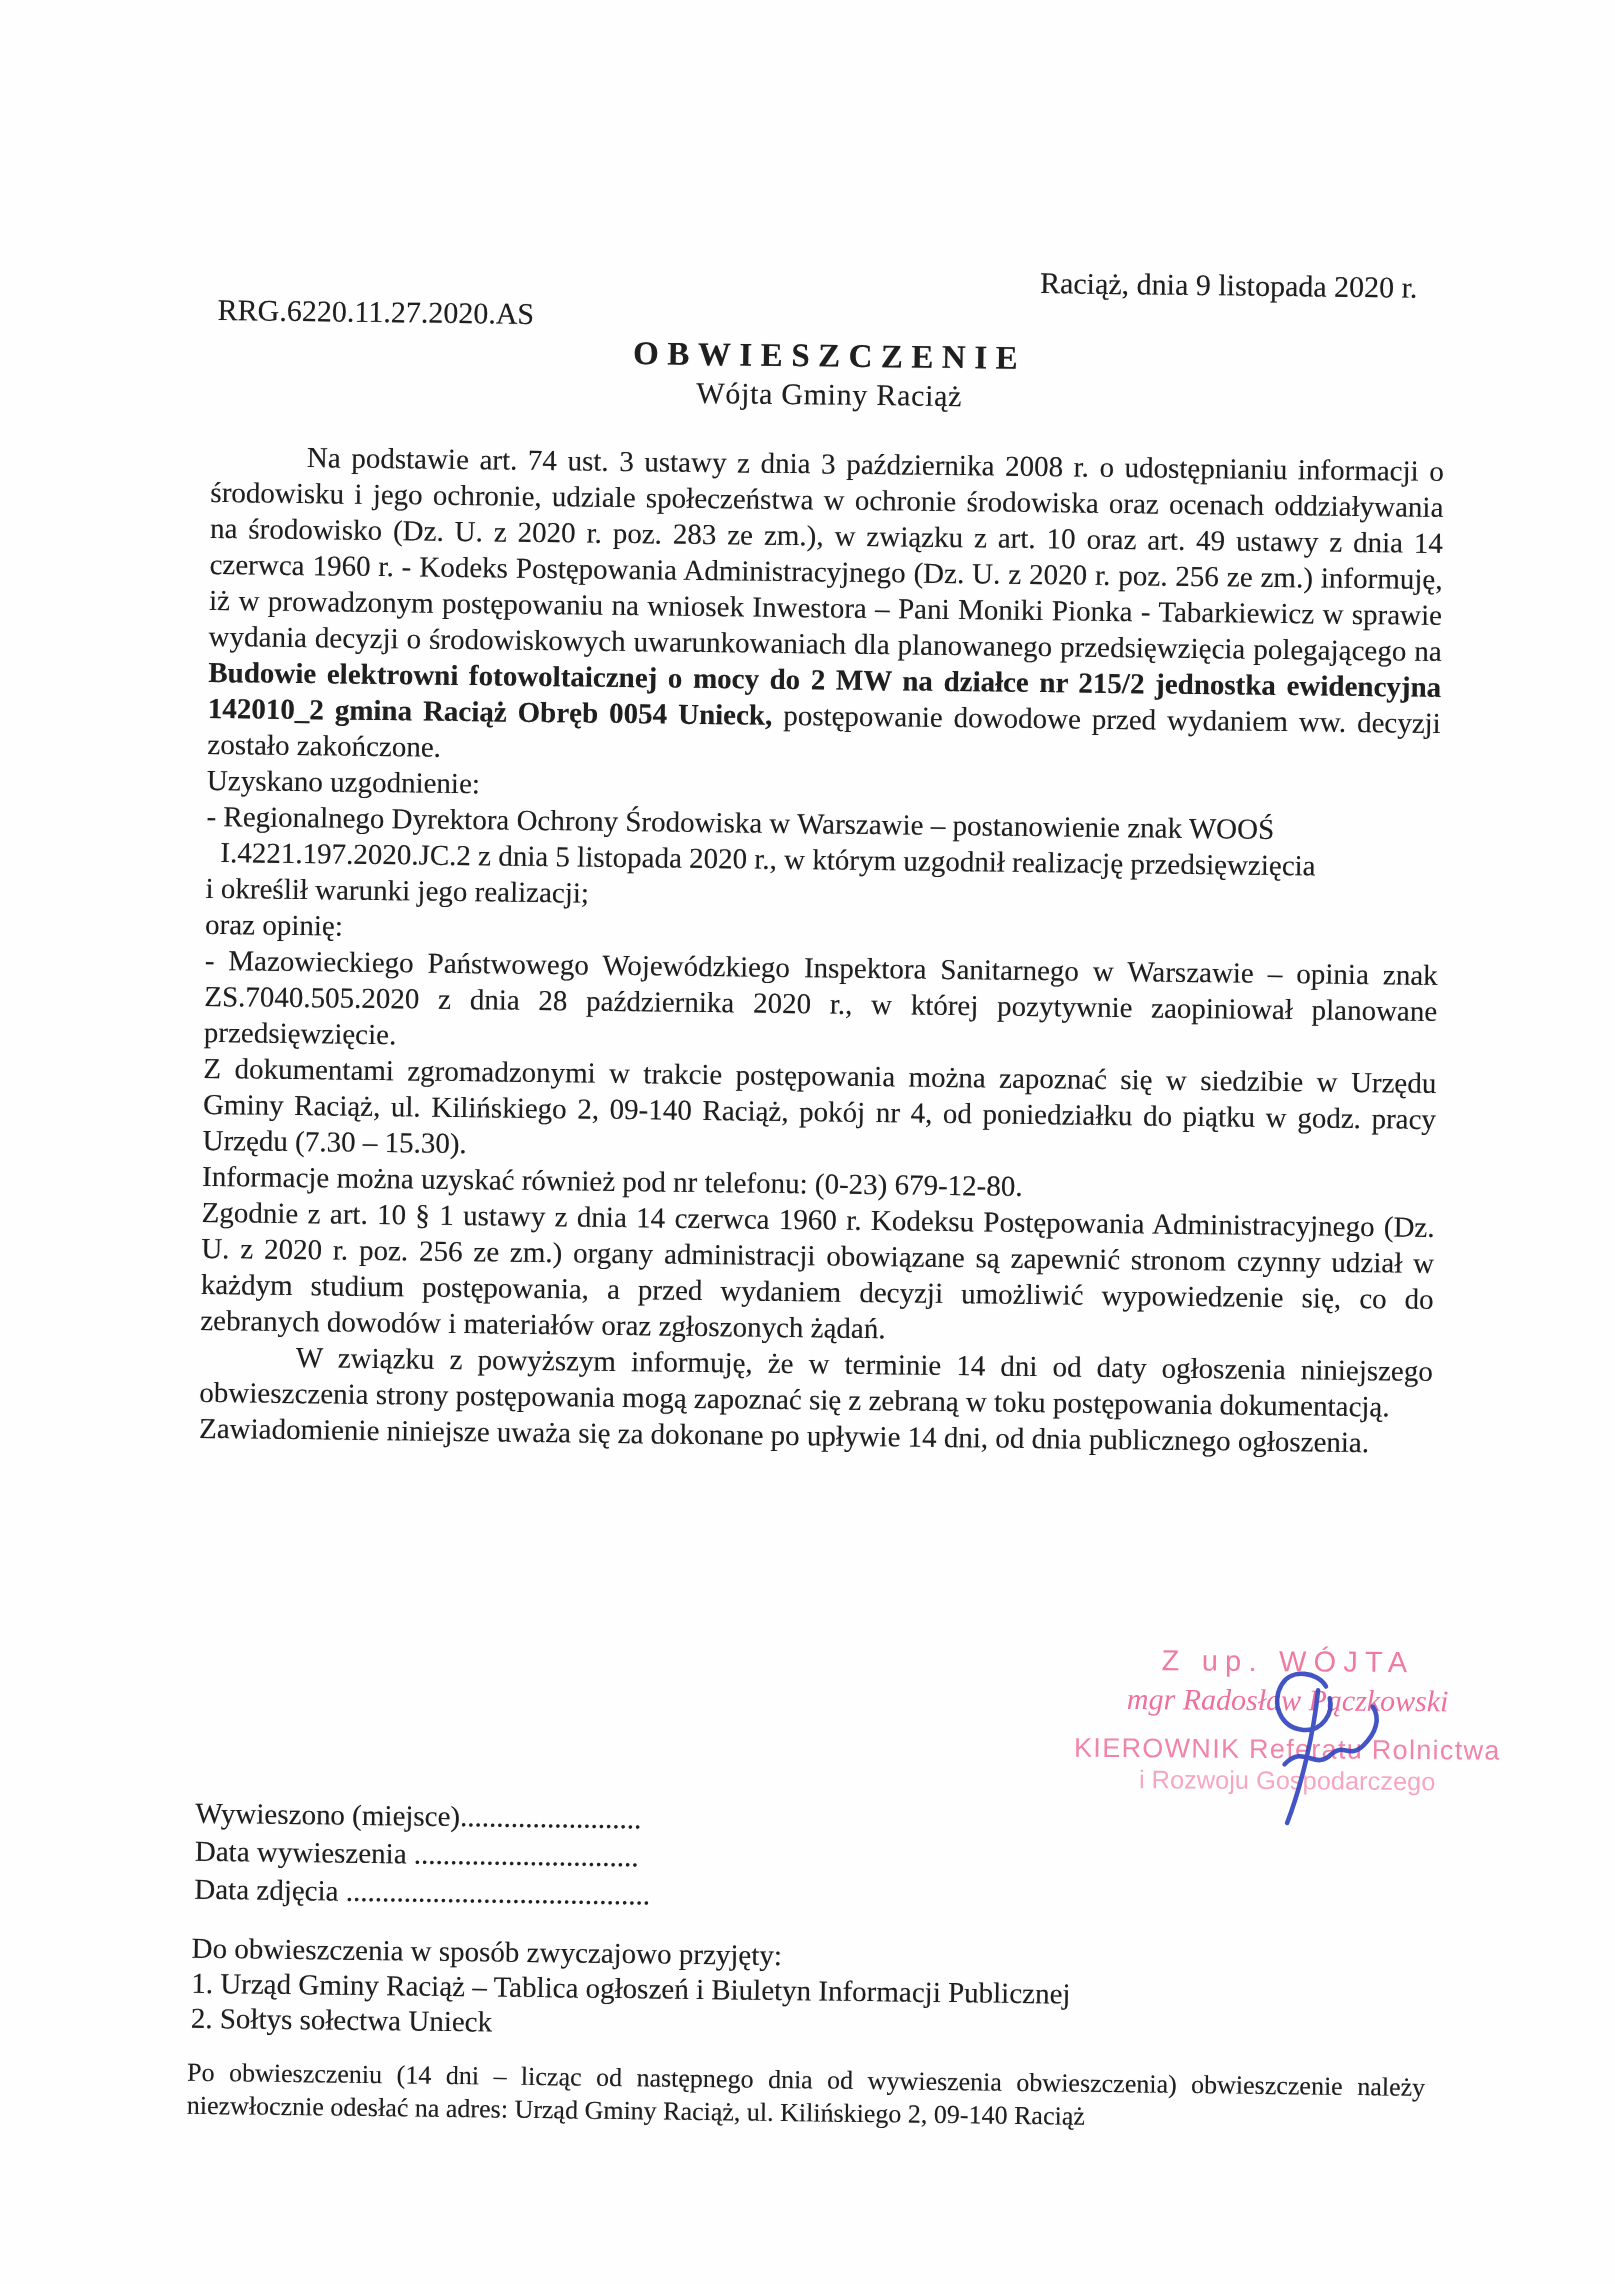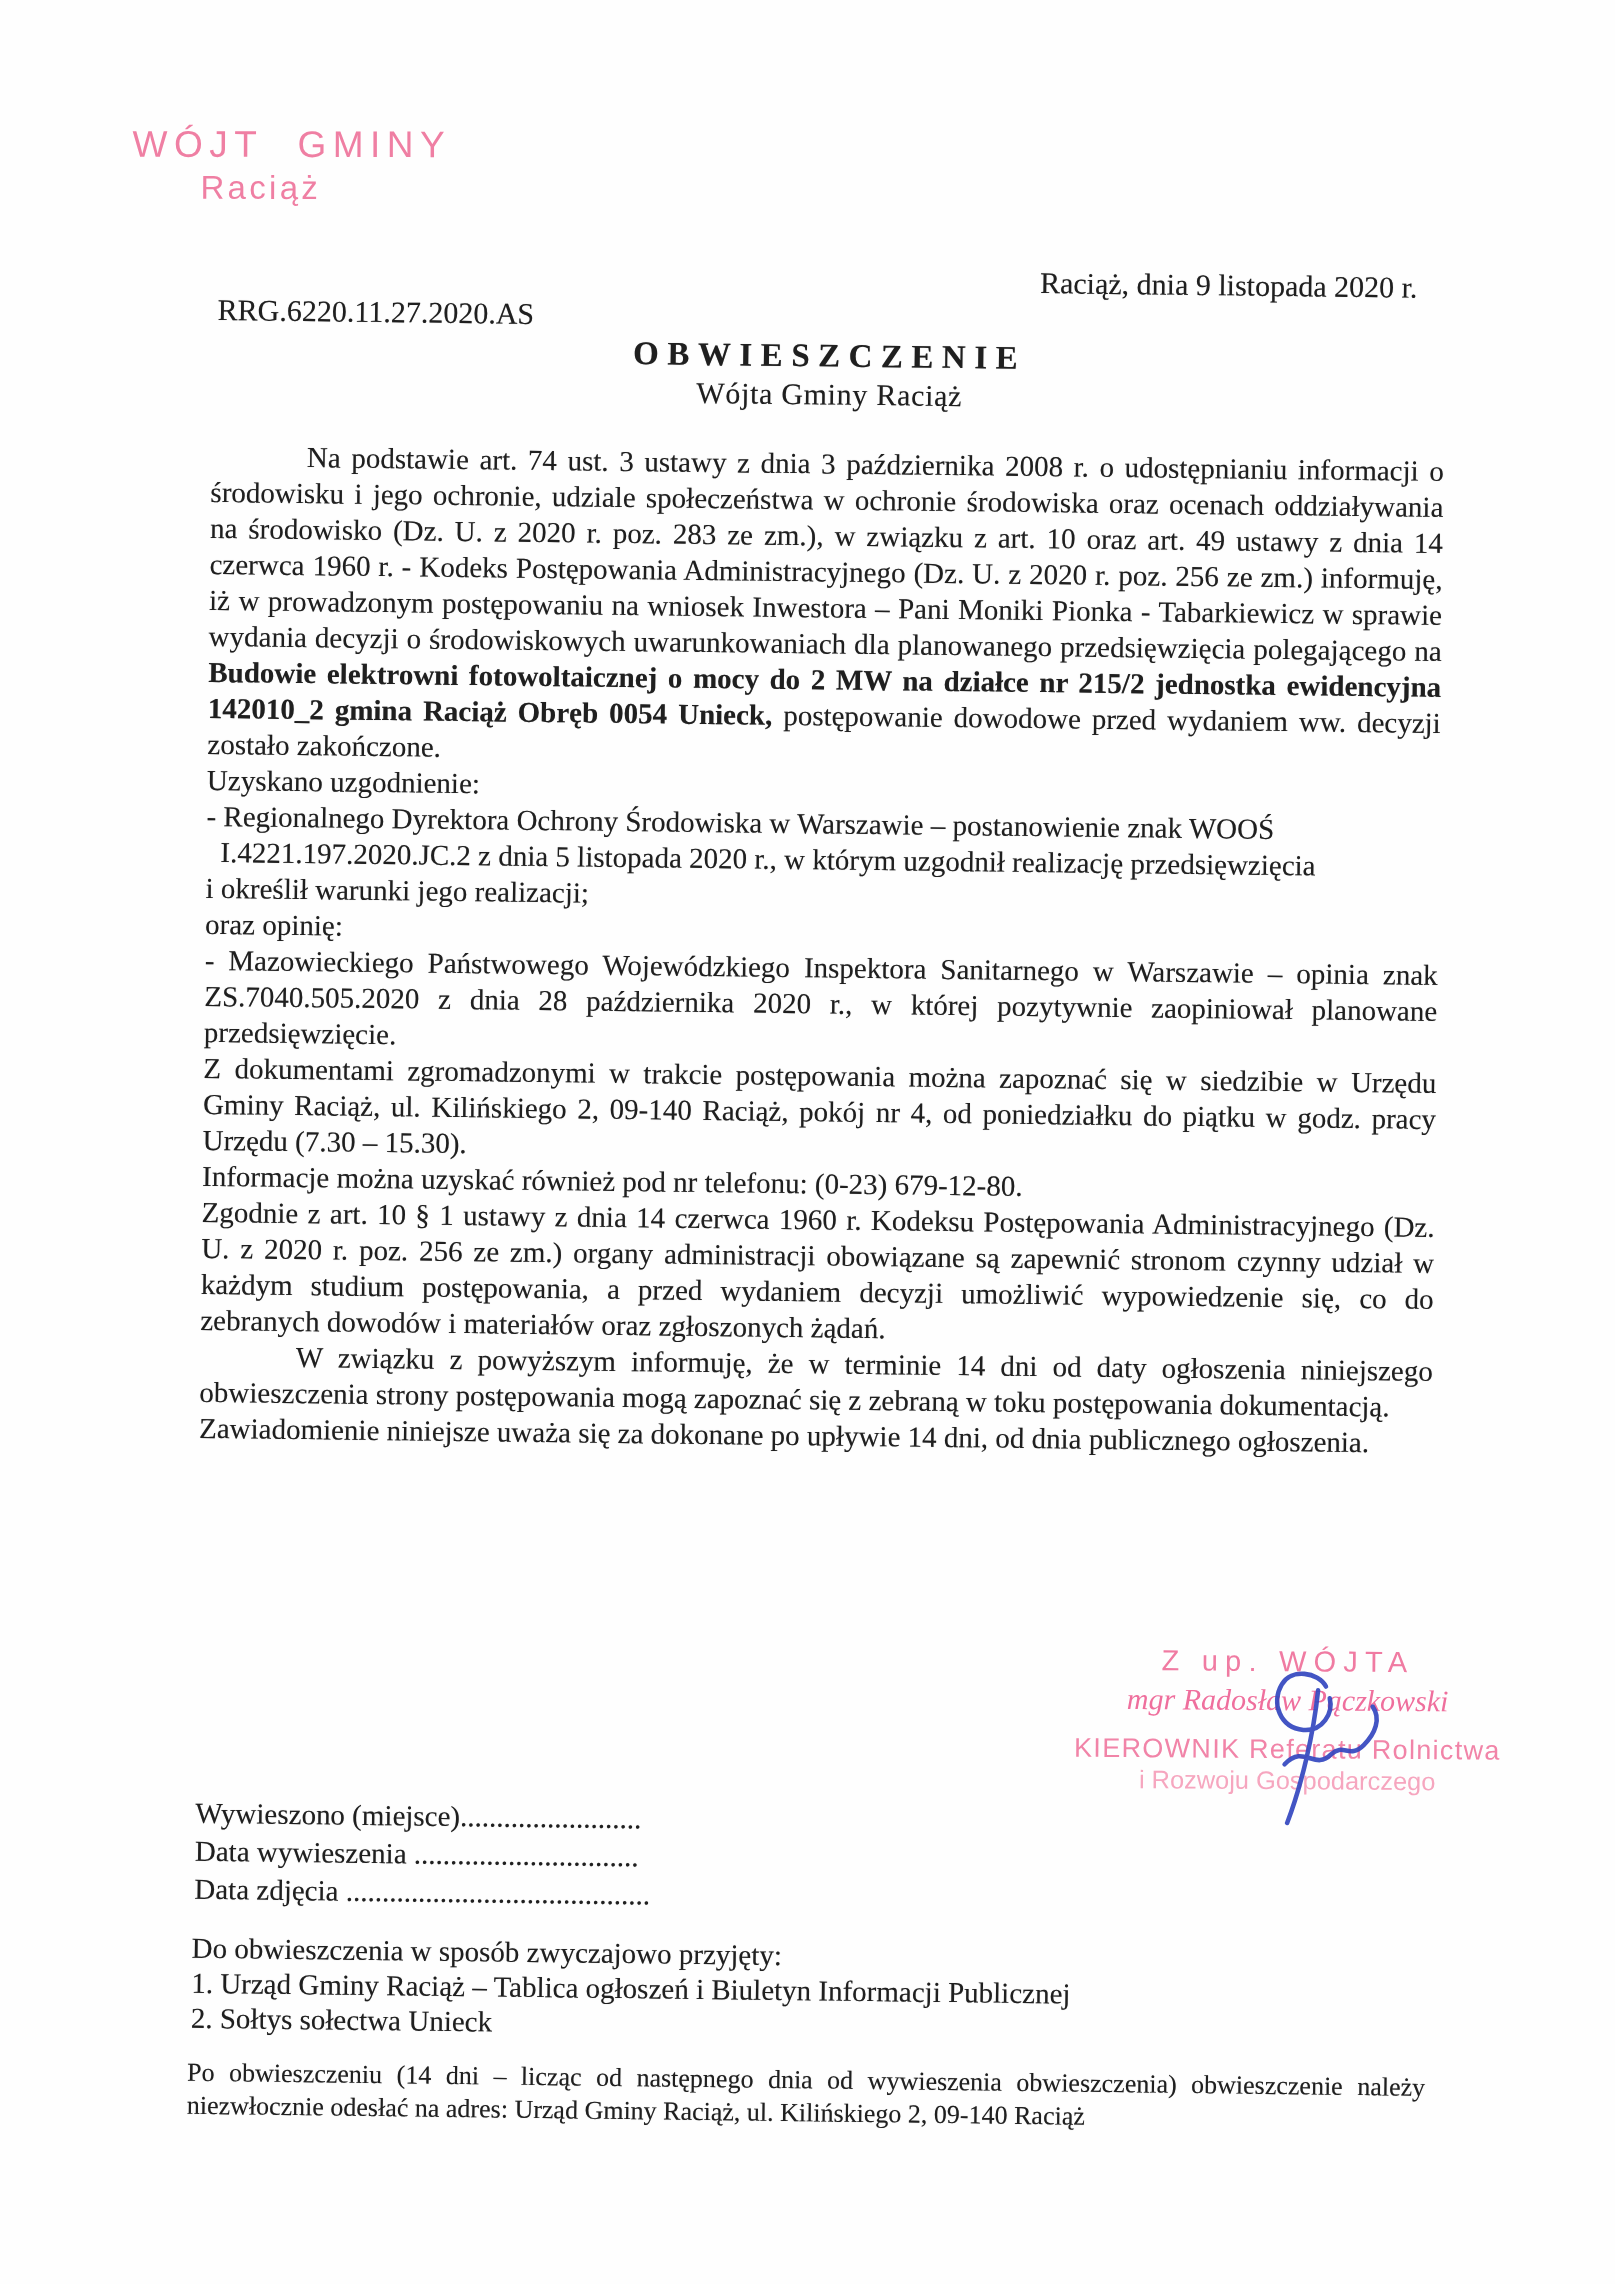"WÓJT GMINY" div.top-stamp { html: <div> <div>WÓJT GMINY</div> <div>Raciąż</div> </div> -> none }
